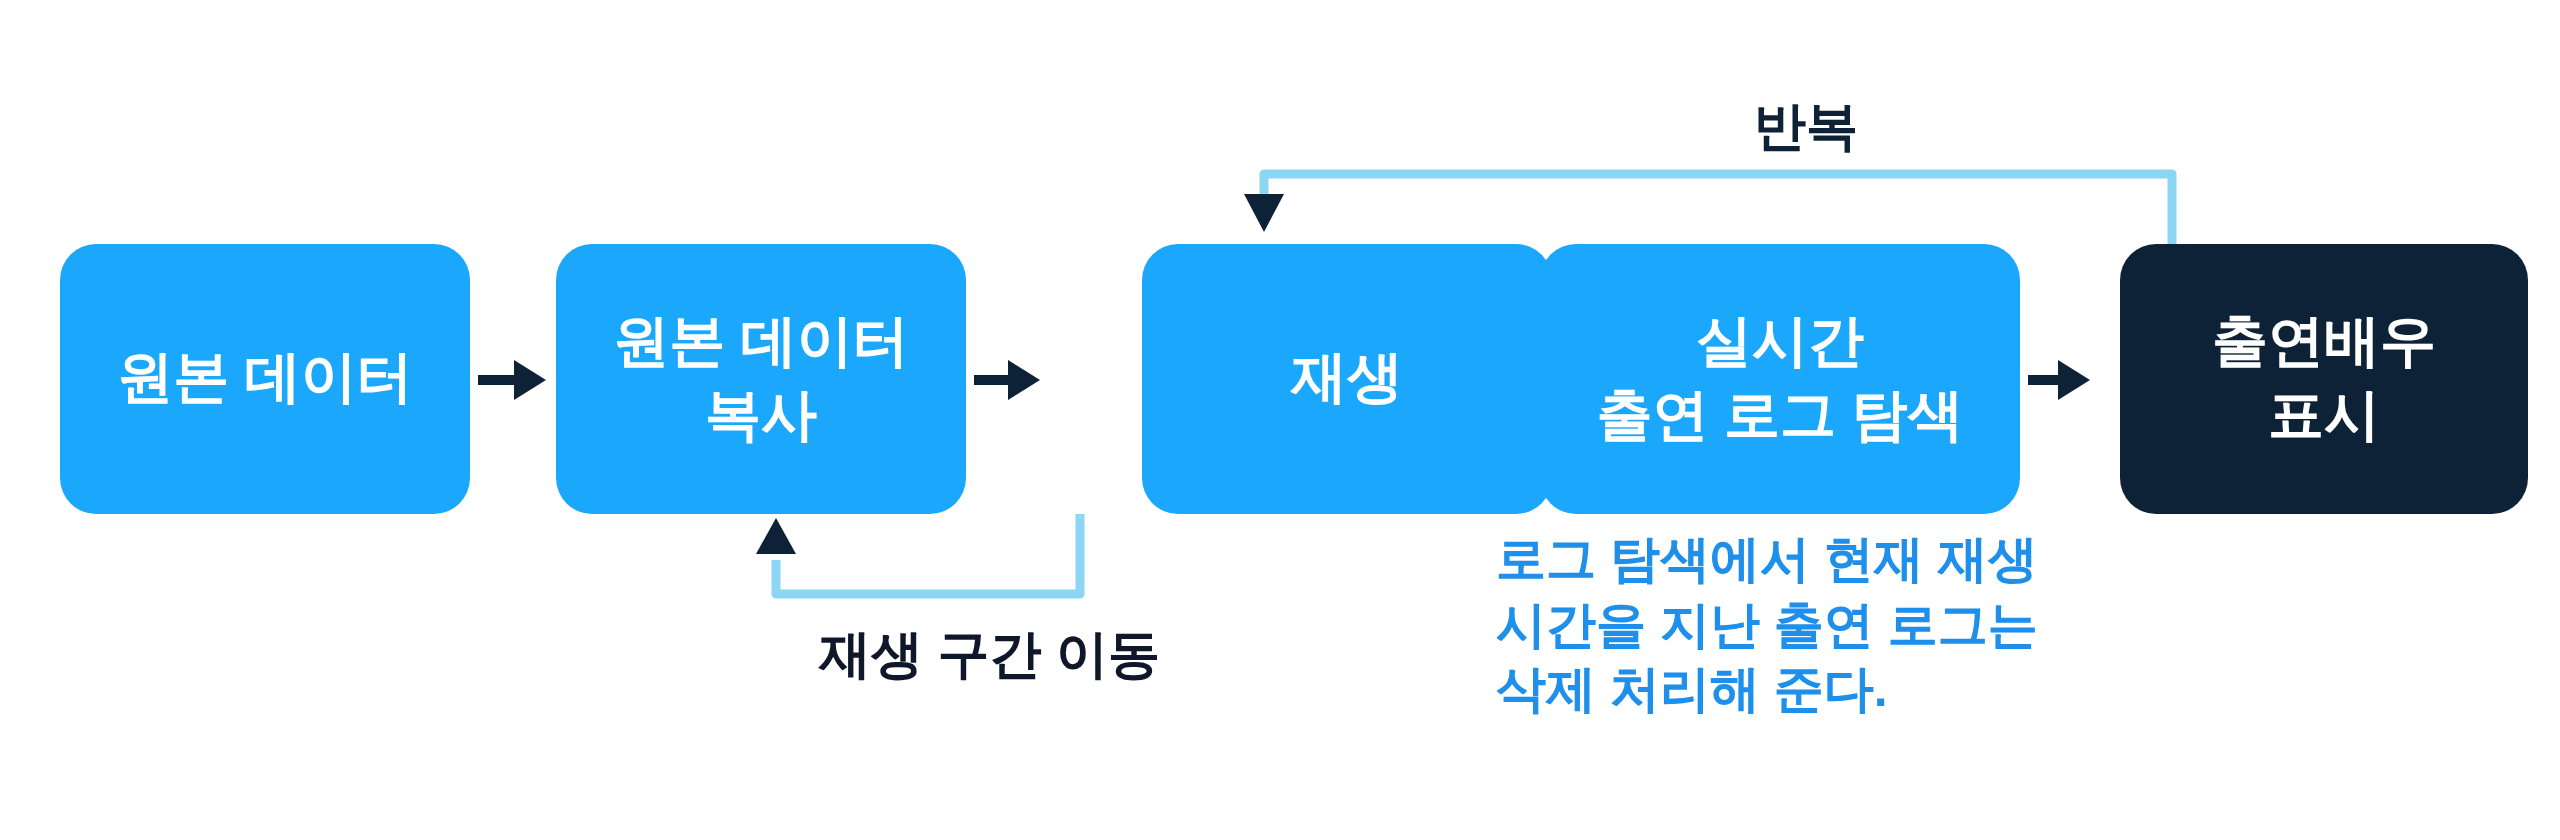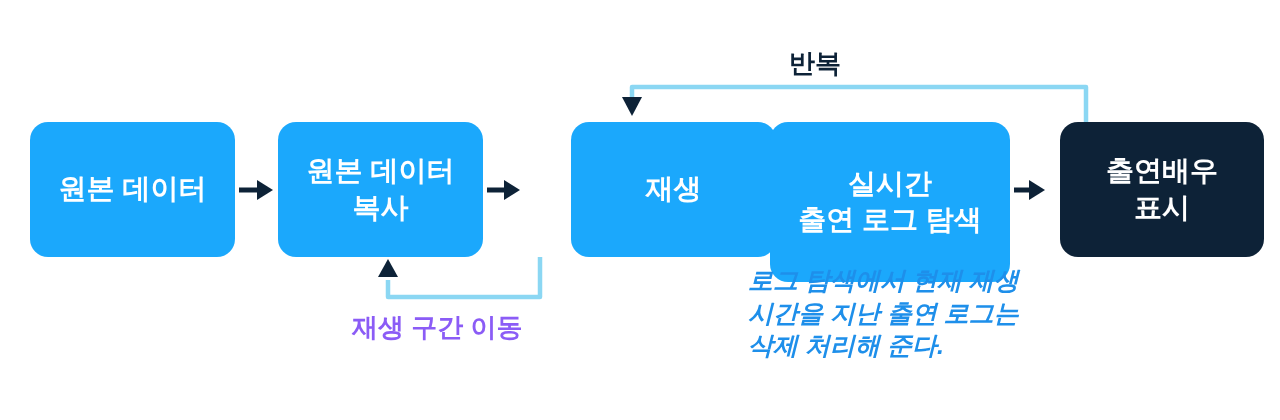"반복" .lbl { text-align: left -> right }
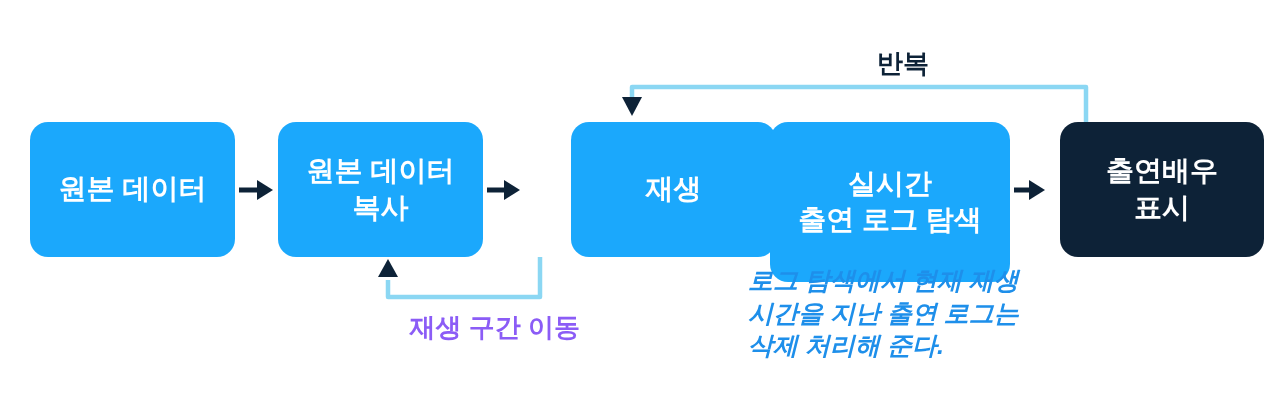"실시간" .b4 { height: 160px -> 135px }
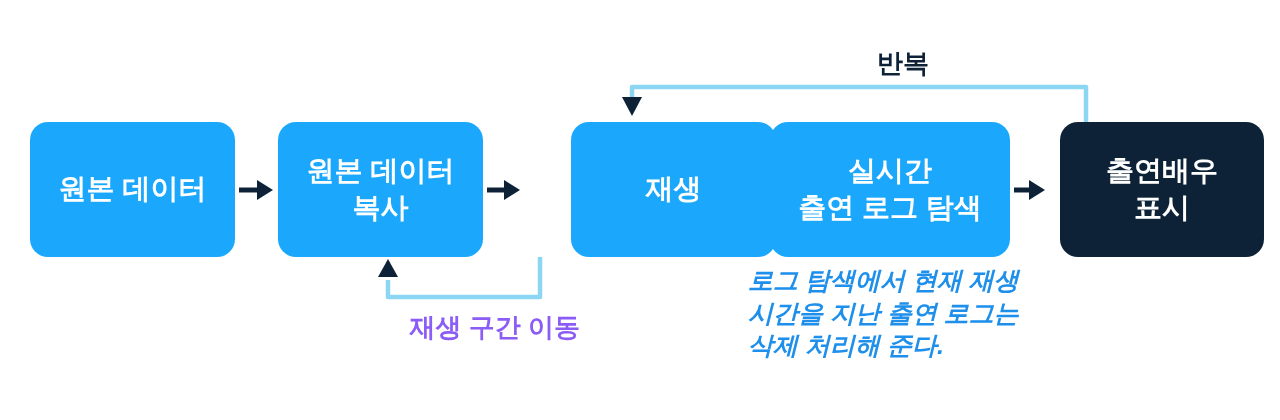"로그 탐색에서 현재 재생" .note { font-style: italic -> none }
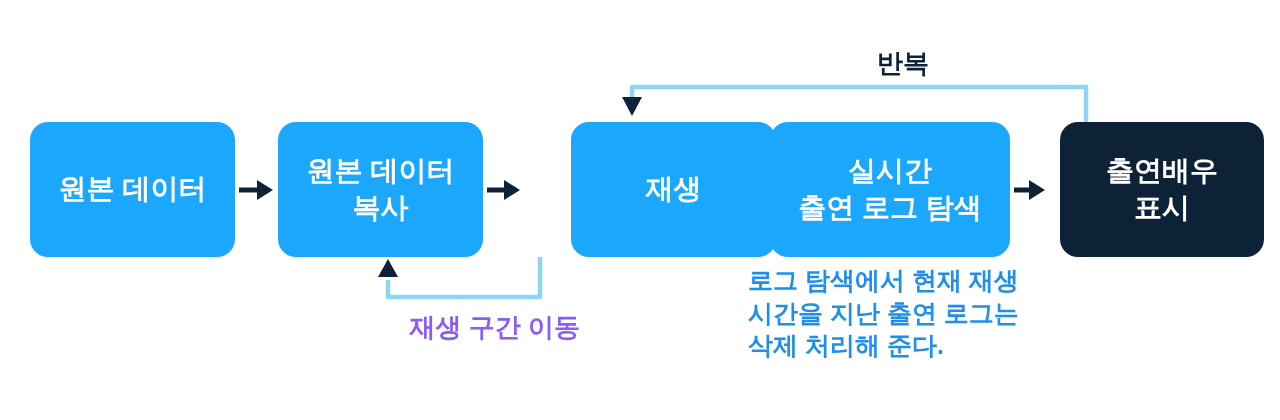"재생 구간 이동" .lbl.seek { color: #8b5cf6 -> #0f172a }
